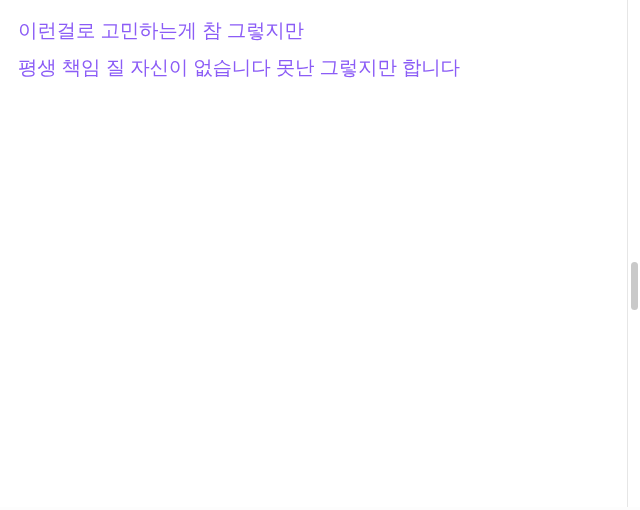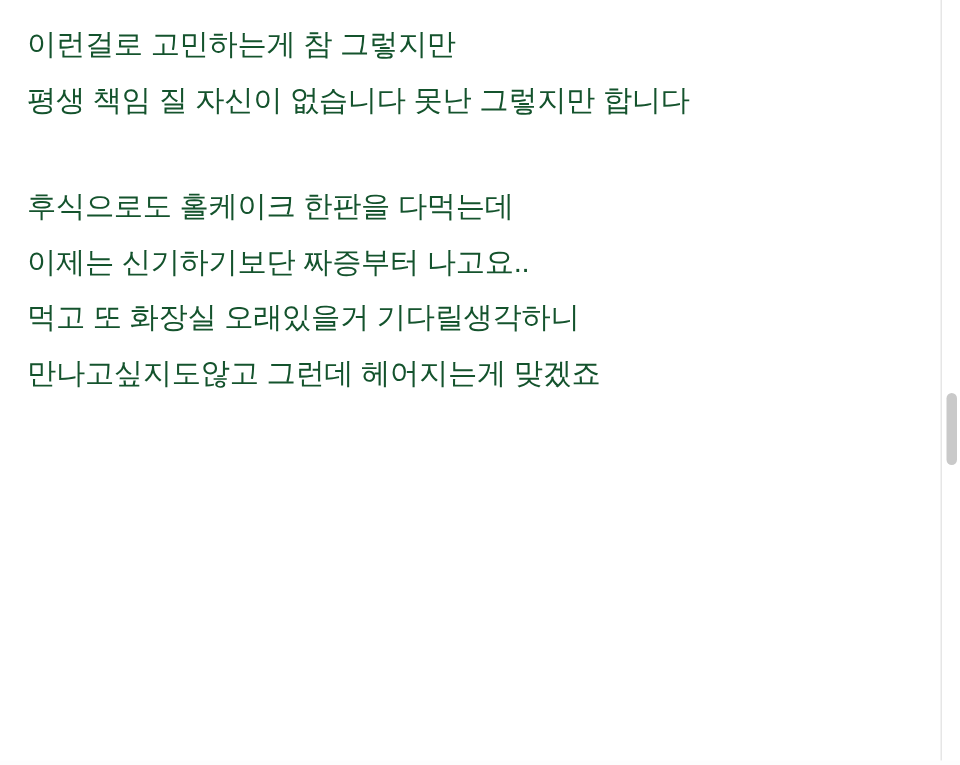"이런걸로 고민하는게 참 그렇지만" .line { color: #14532d -> #8b5cf6 }
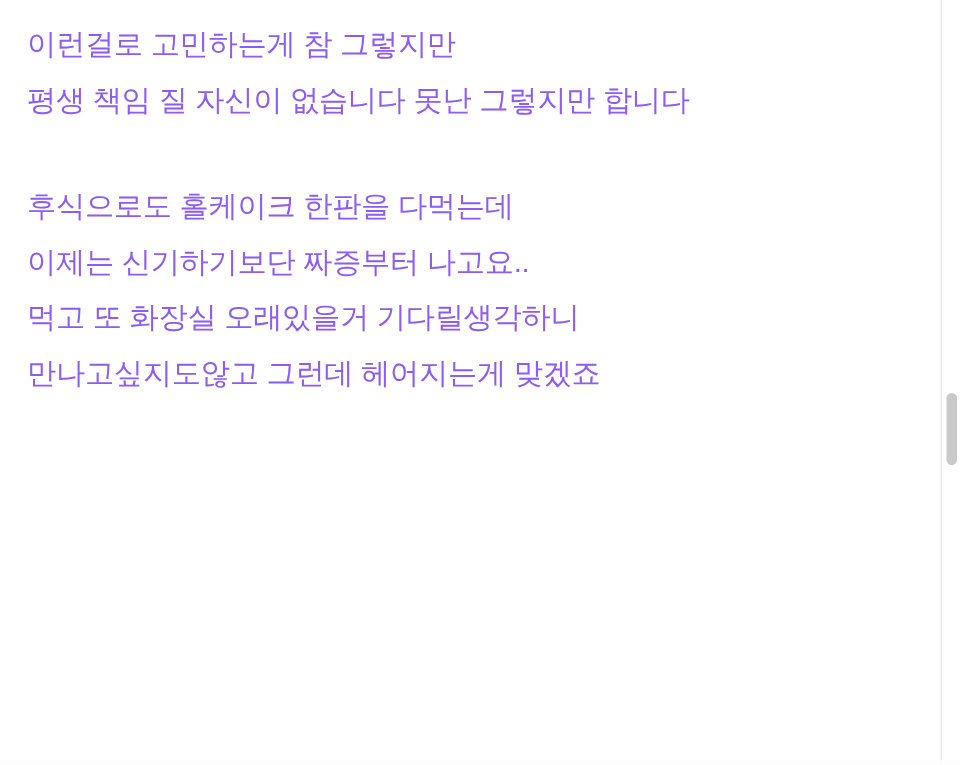"후식으로도 홀케이크 한판을 다먹는데" div.para { html: <div> <span>후식으로도 홀케이크 한판을 다먹는데</span> <span>이제는 신기하기보단 짜증부터 나고요..</span> <span>먹고 또 화장실 오래있을거 기다릴생각하니</span> <span>만나고싶지도않고 그런데 헤어지는게 맞겠죠</span> </div> -> none }
